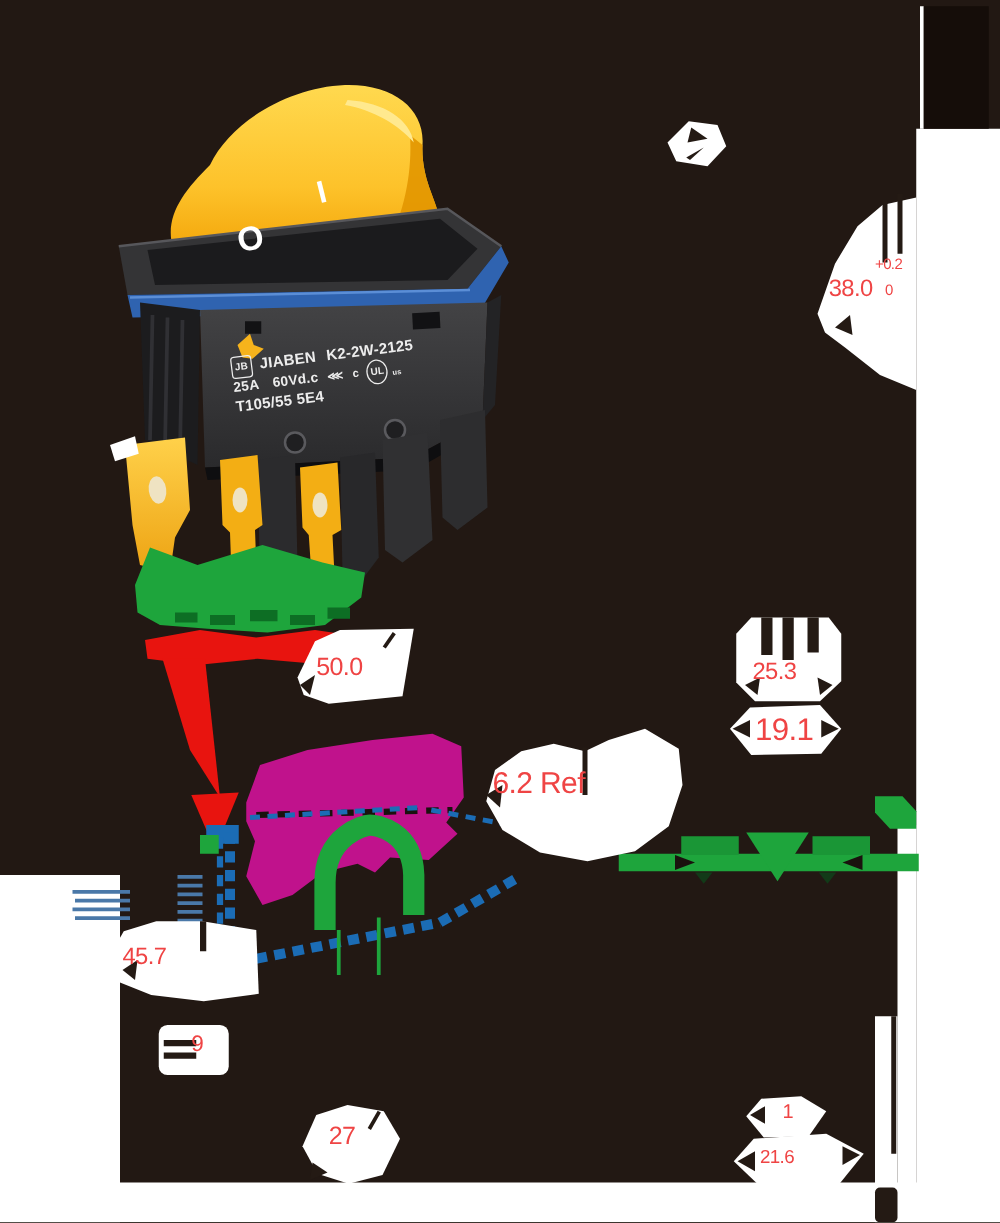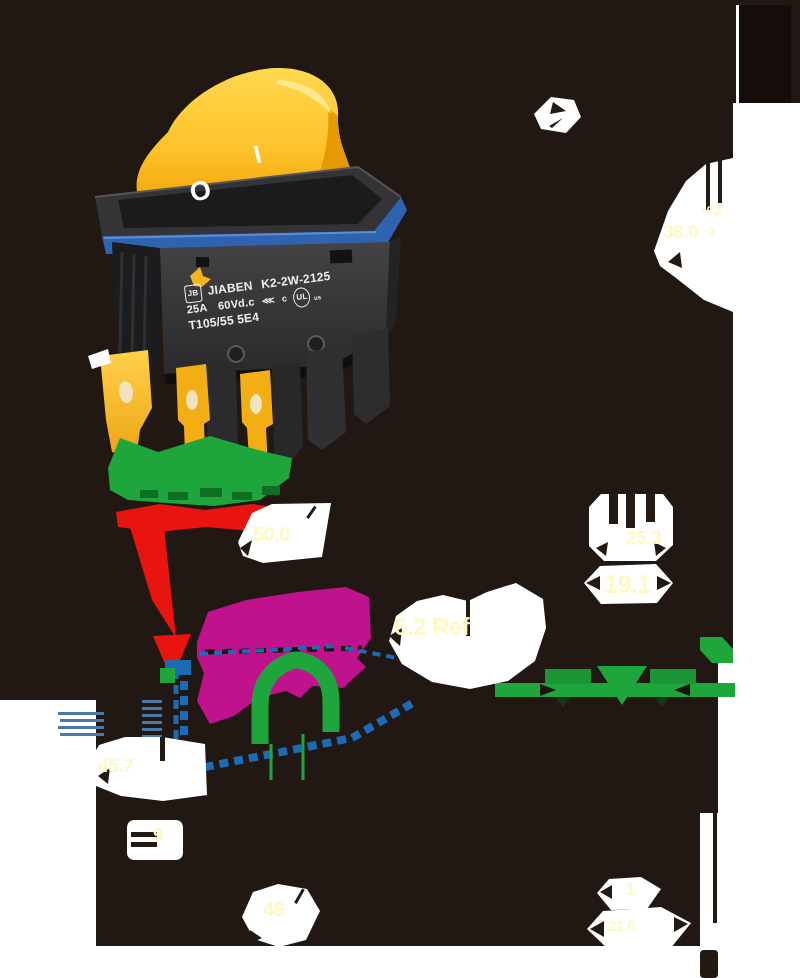"+0.2" .dim { color: #fef9c3 -> #ef4444; font-weight: 700 -> 400 }
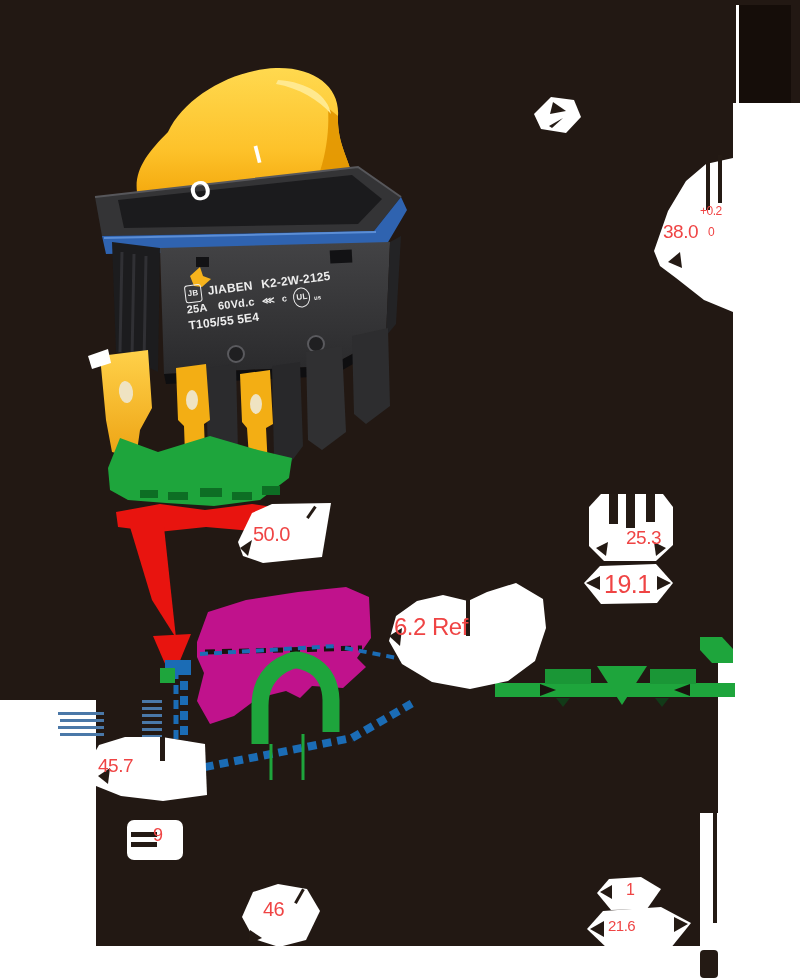"25.3" div.dim { margin-left: 24px -> none }
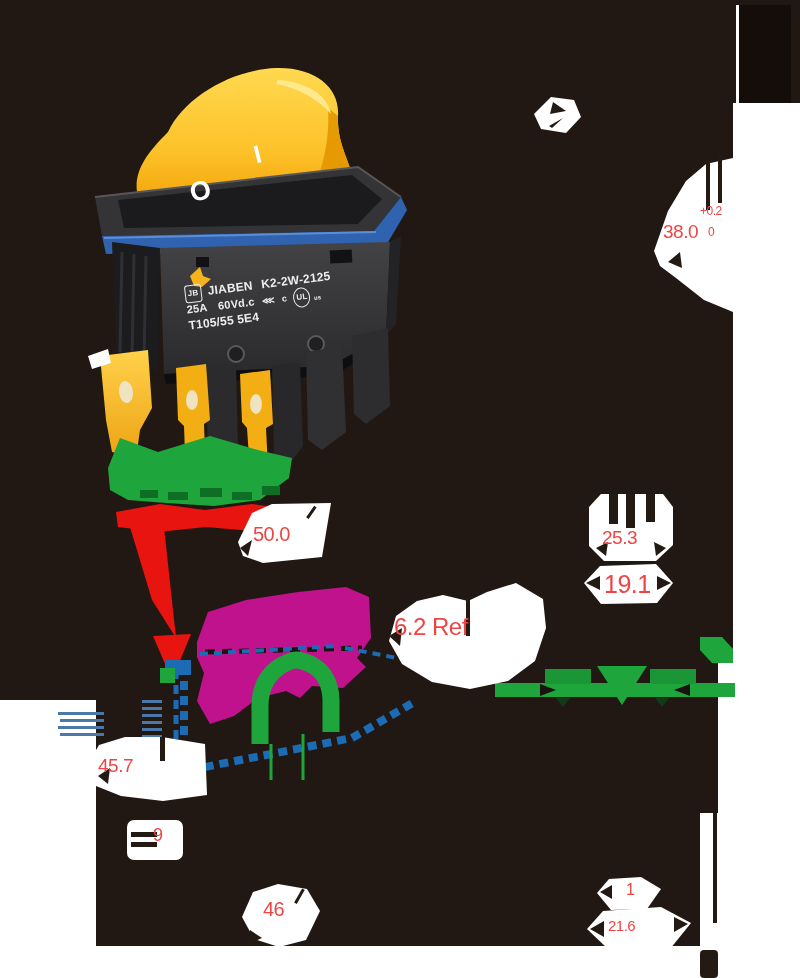"46" div.dim { text: 46 -> 27 }
